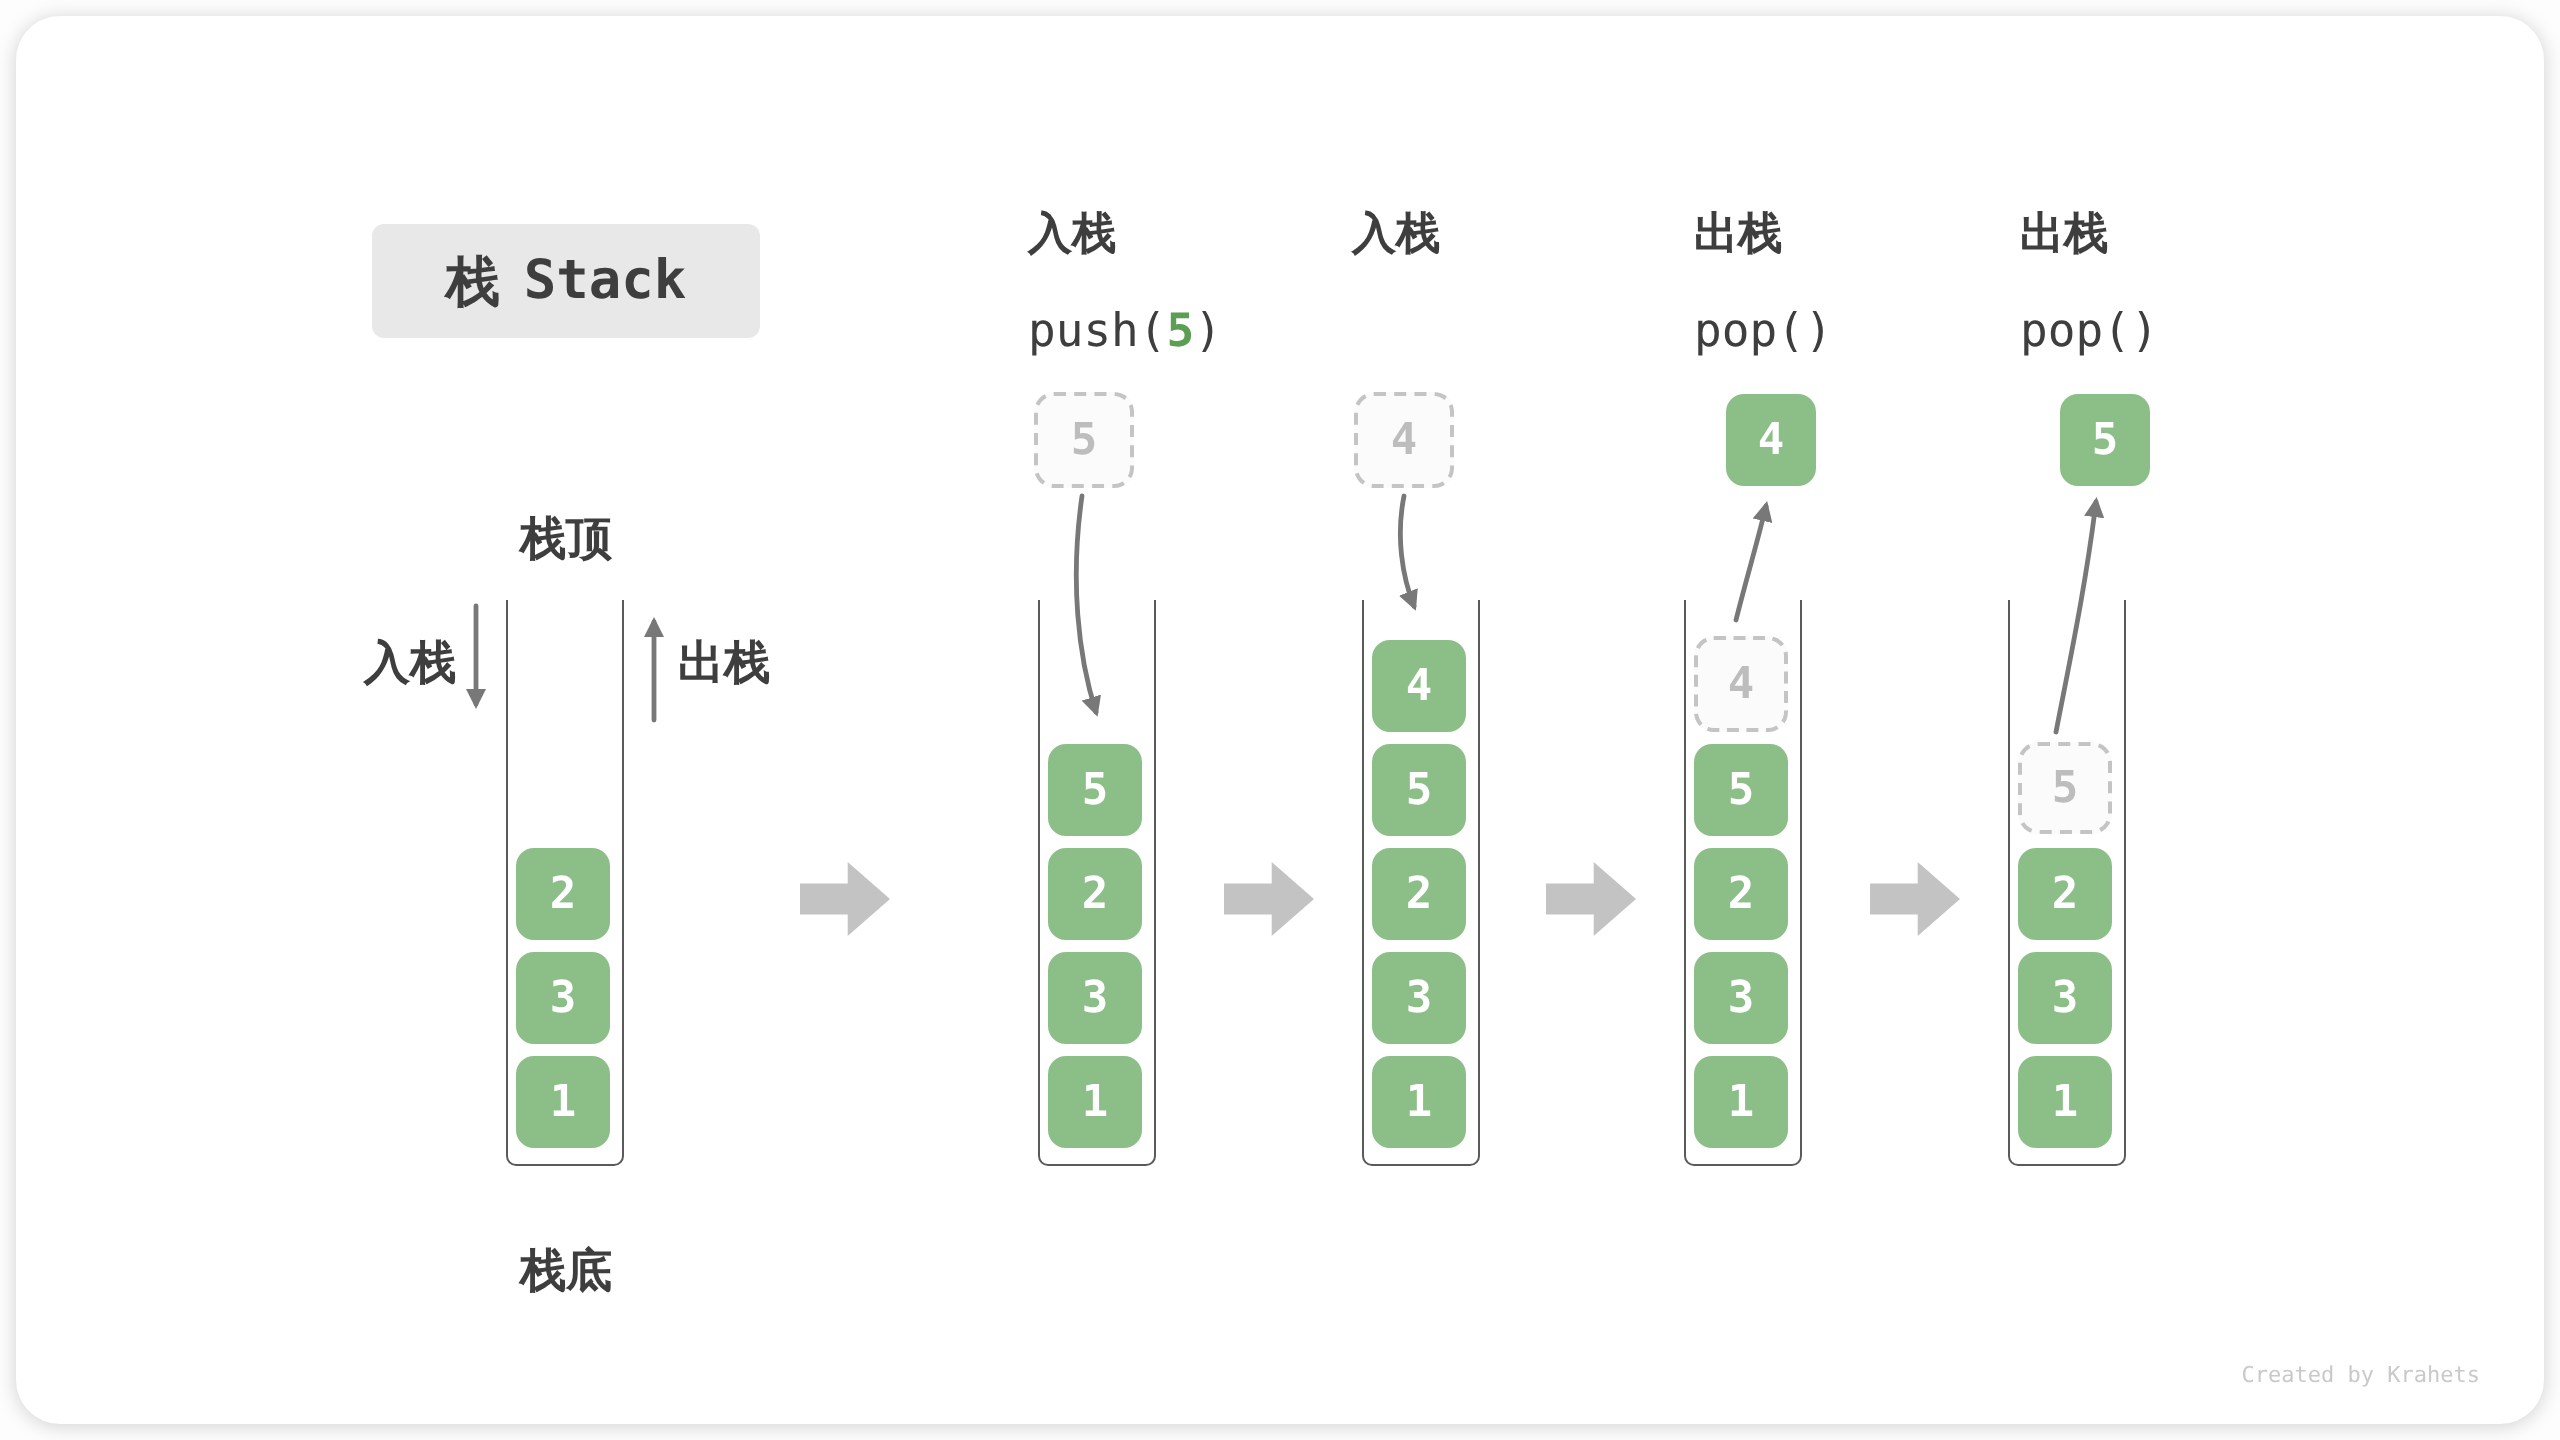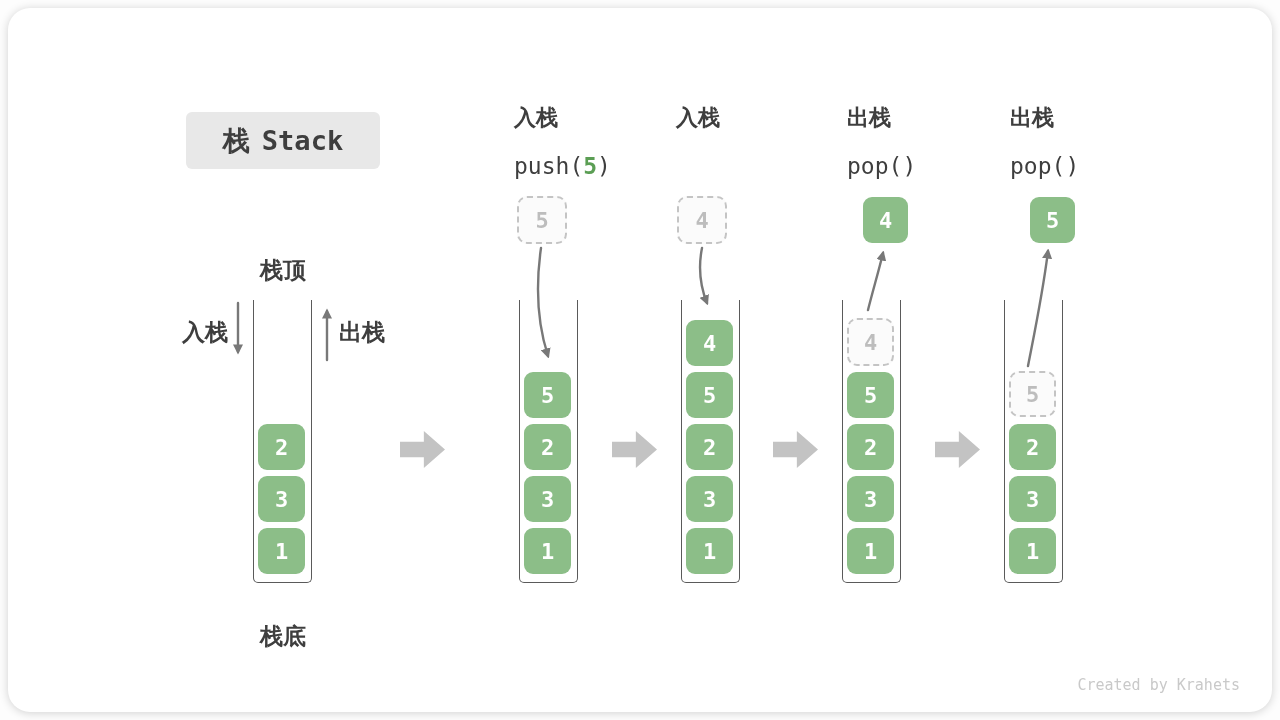"Created by Krahets" .watermark { font-size: 15px -> 11px }
